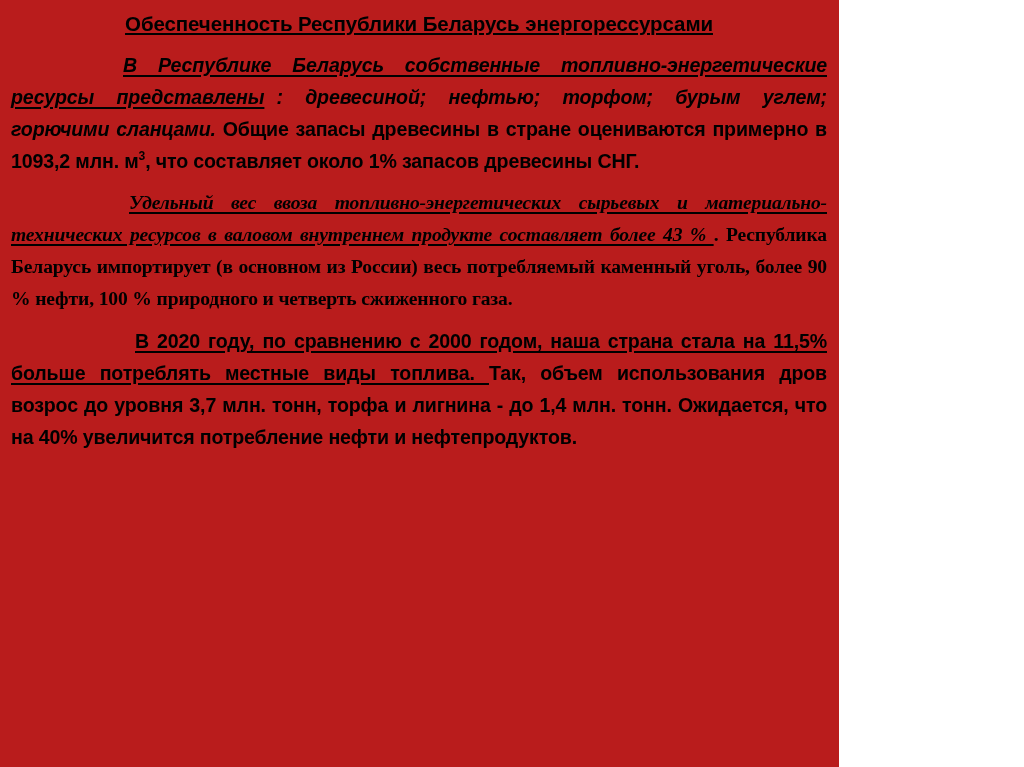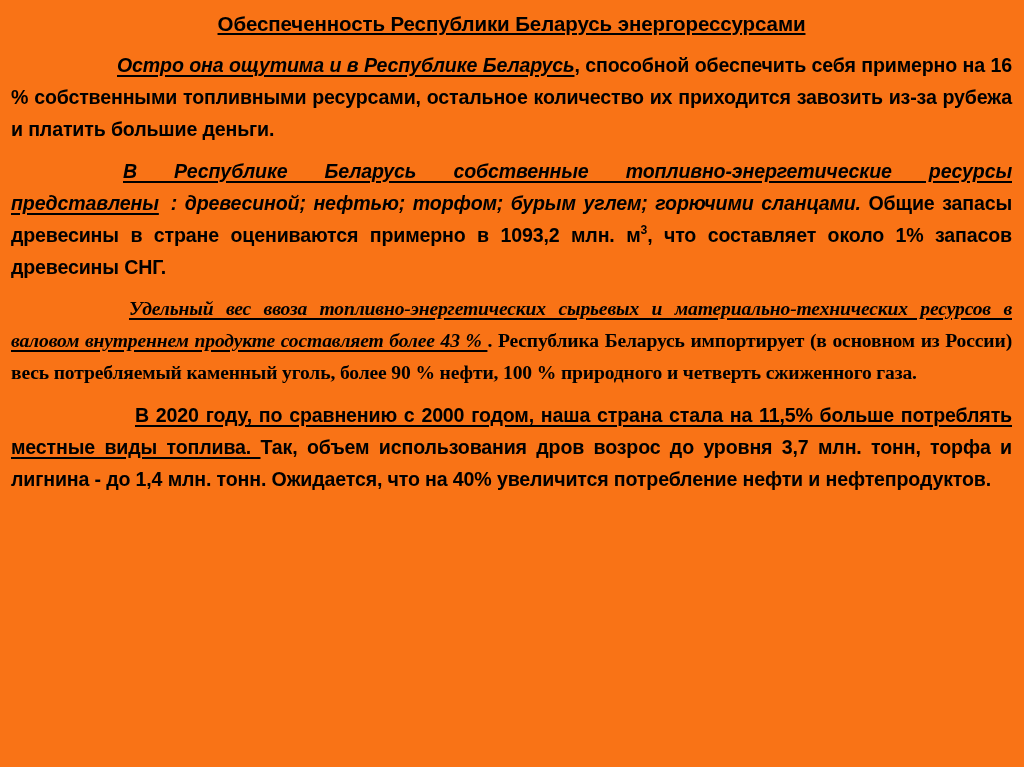"Обеспеченность Республики Беларусь" .page { background: #f97316 -> #b91c1c; width: 1024px -> 839px }
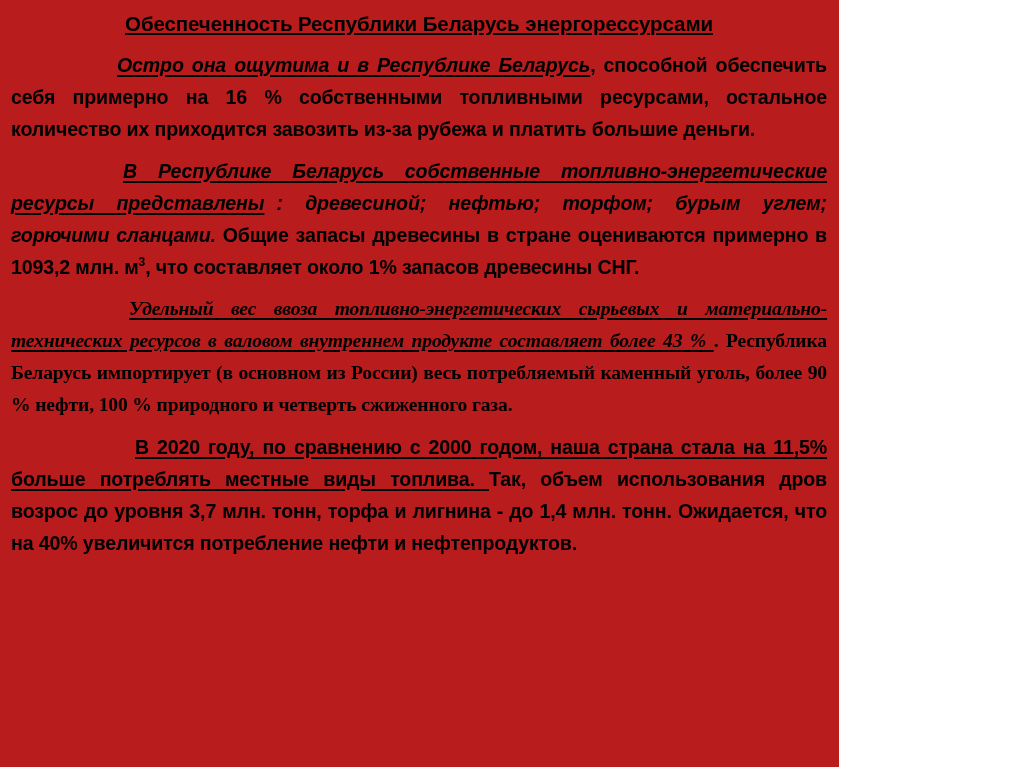"Остро она ощутима и в" p.para { html: <p><span>Остро она ощутима и в Республике Беларусь</span><span>, способной обеспечить себя примерно на 16 % собственными топливными ресурсами, остальное количество их приходится завозить из-за рубежа и платить большие деньги.</span></p> -> none }
